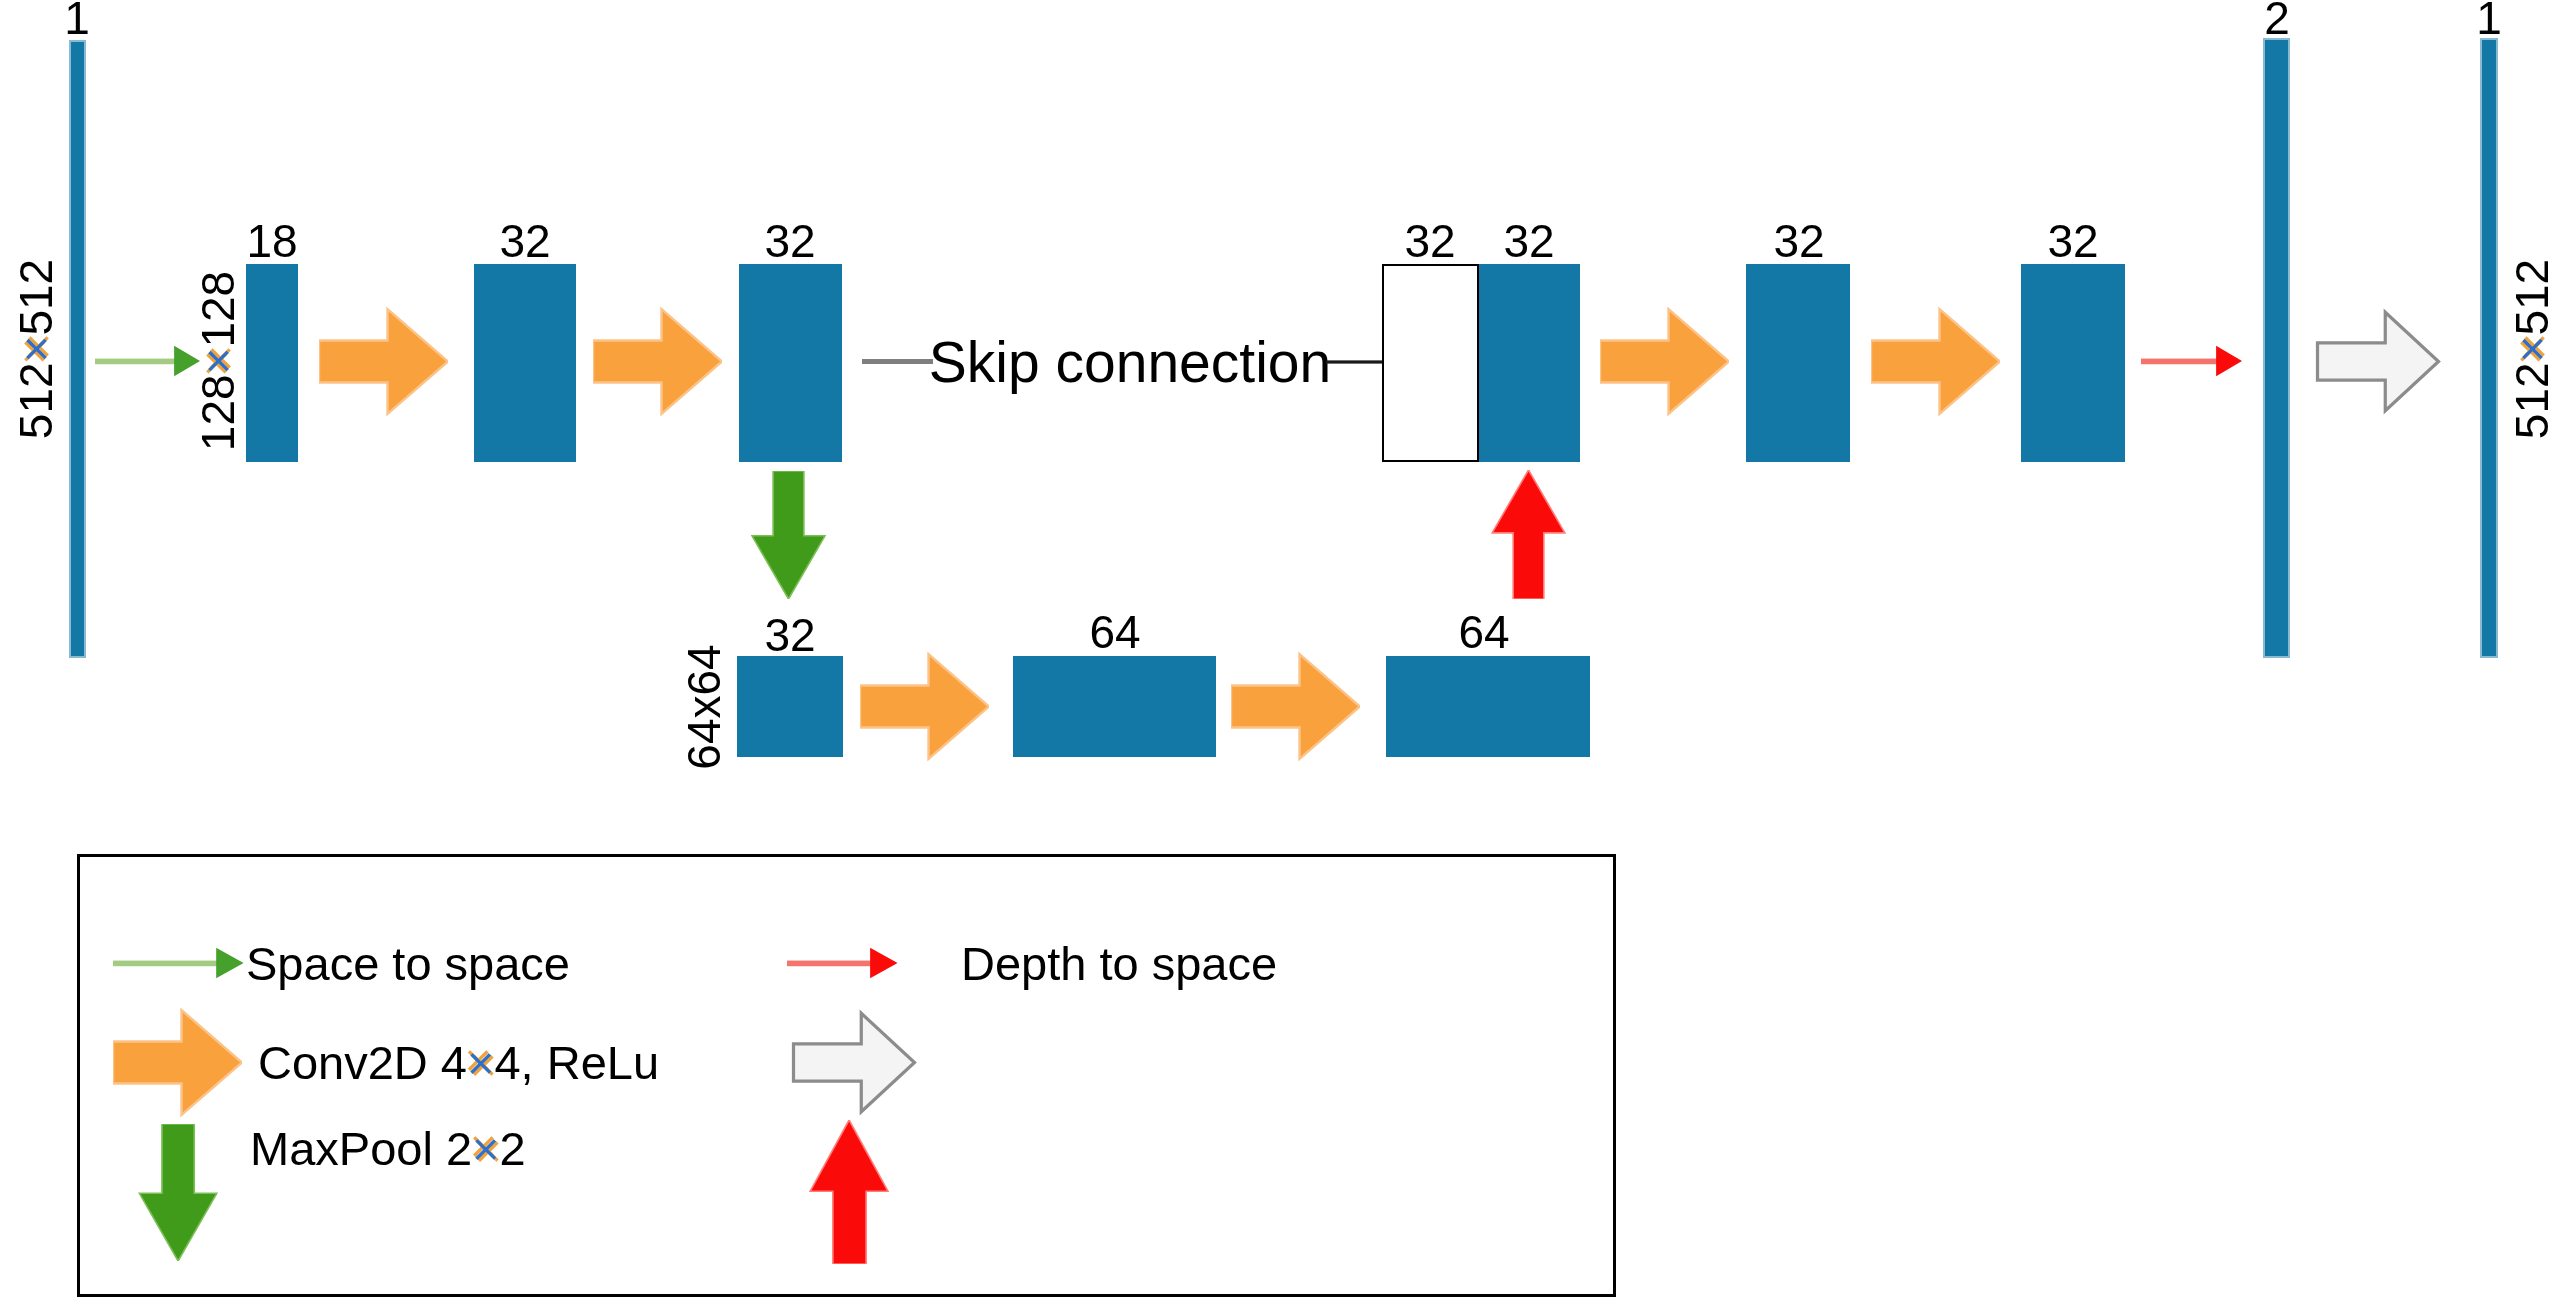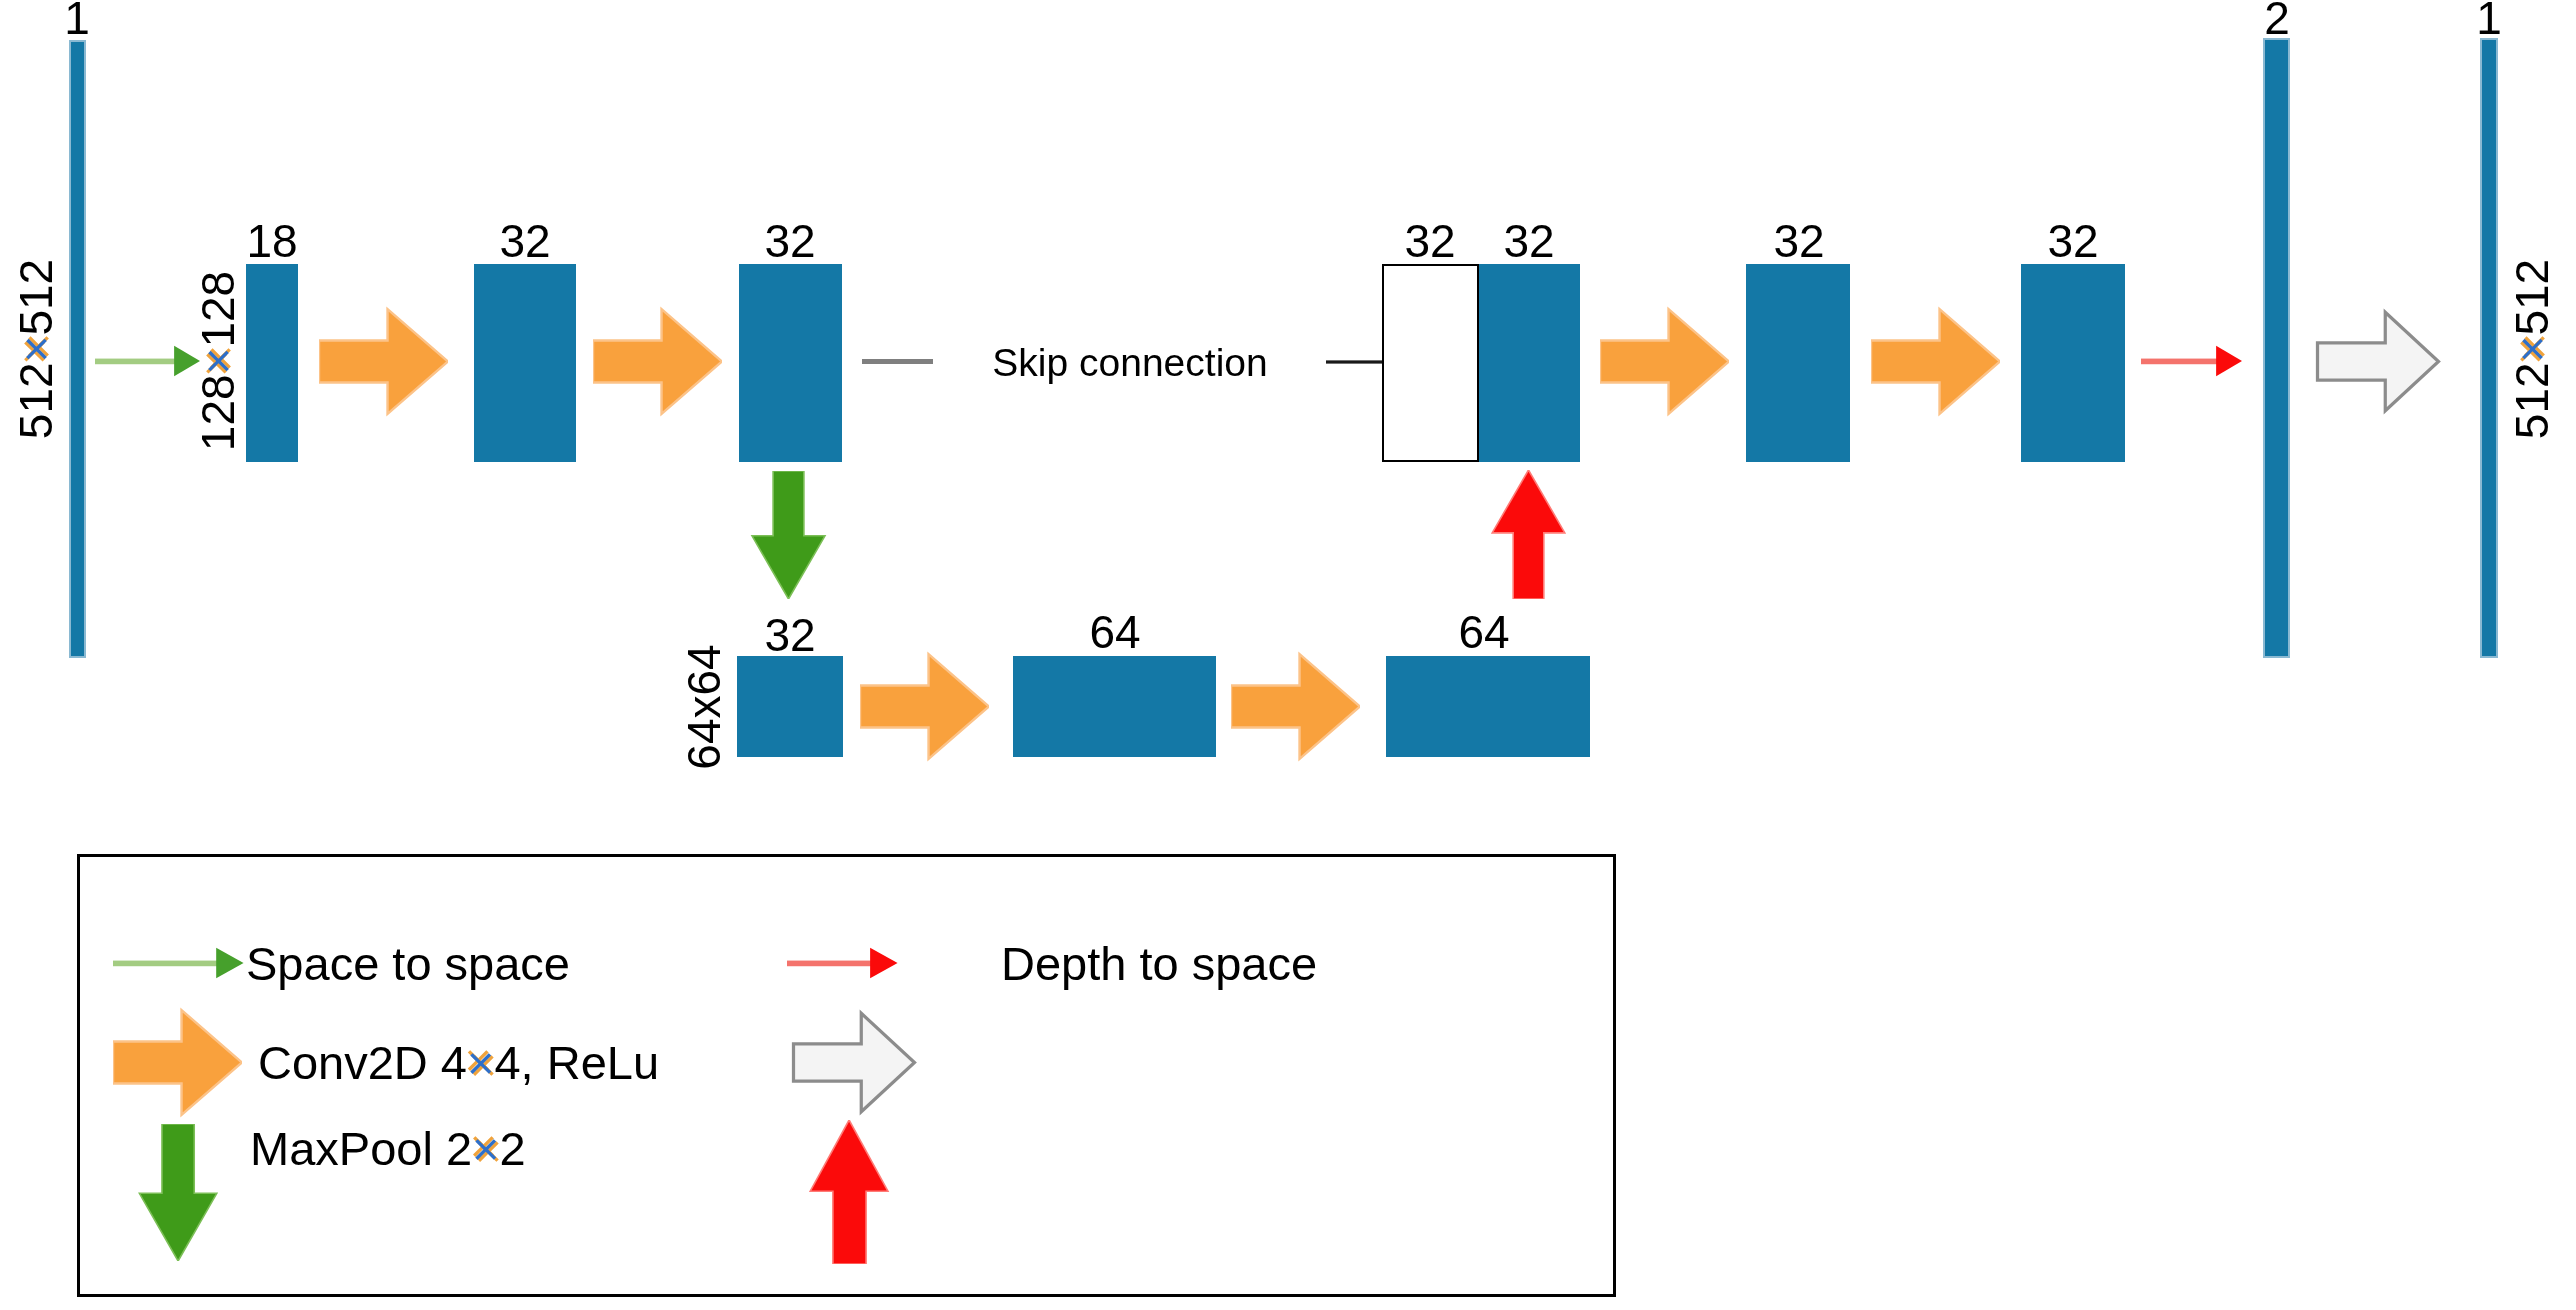"Skip connection" .skiptext { font-size: 39px -> 57px }
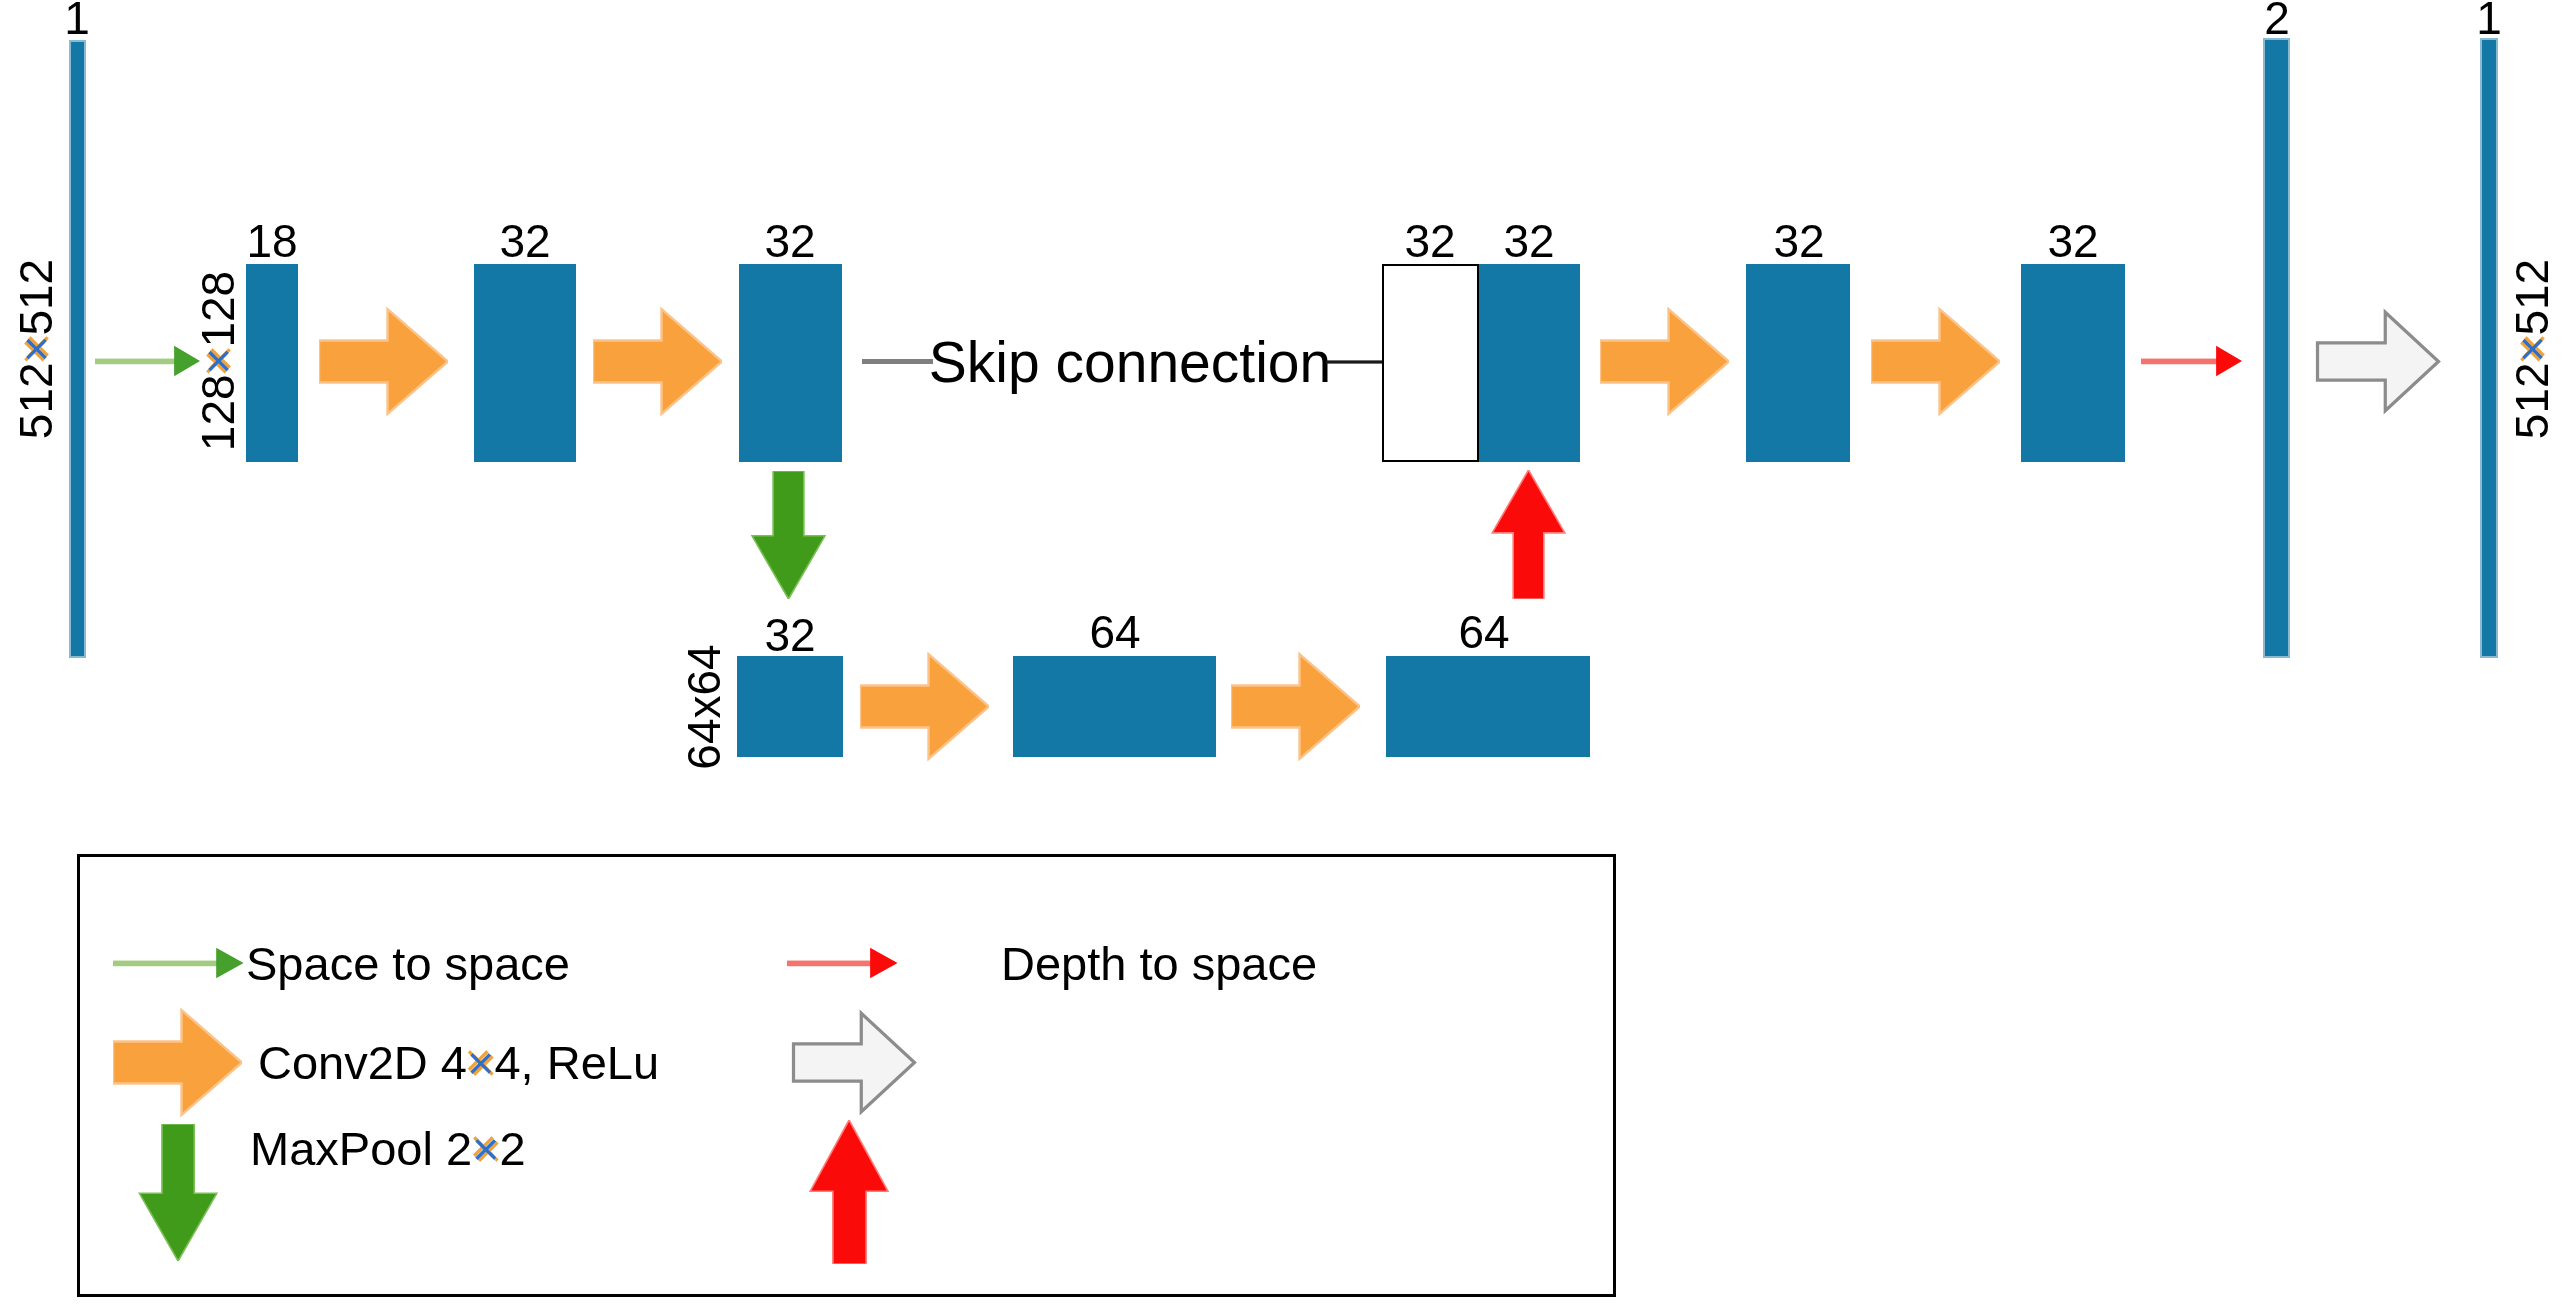"Depth to space" div.legtext { margin-left: 40px -> none }
